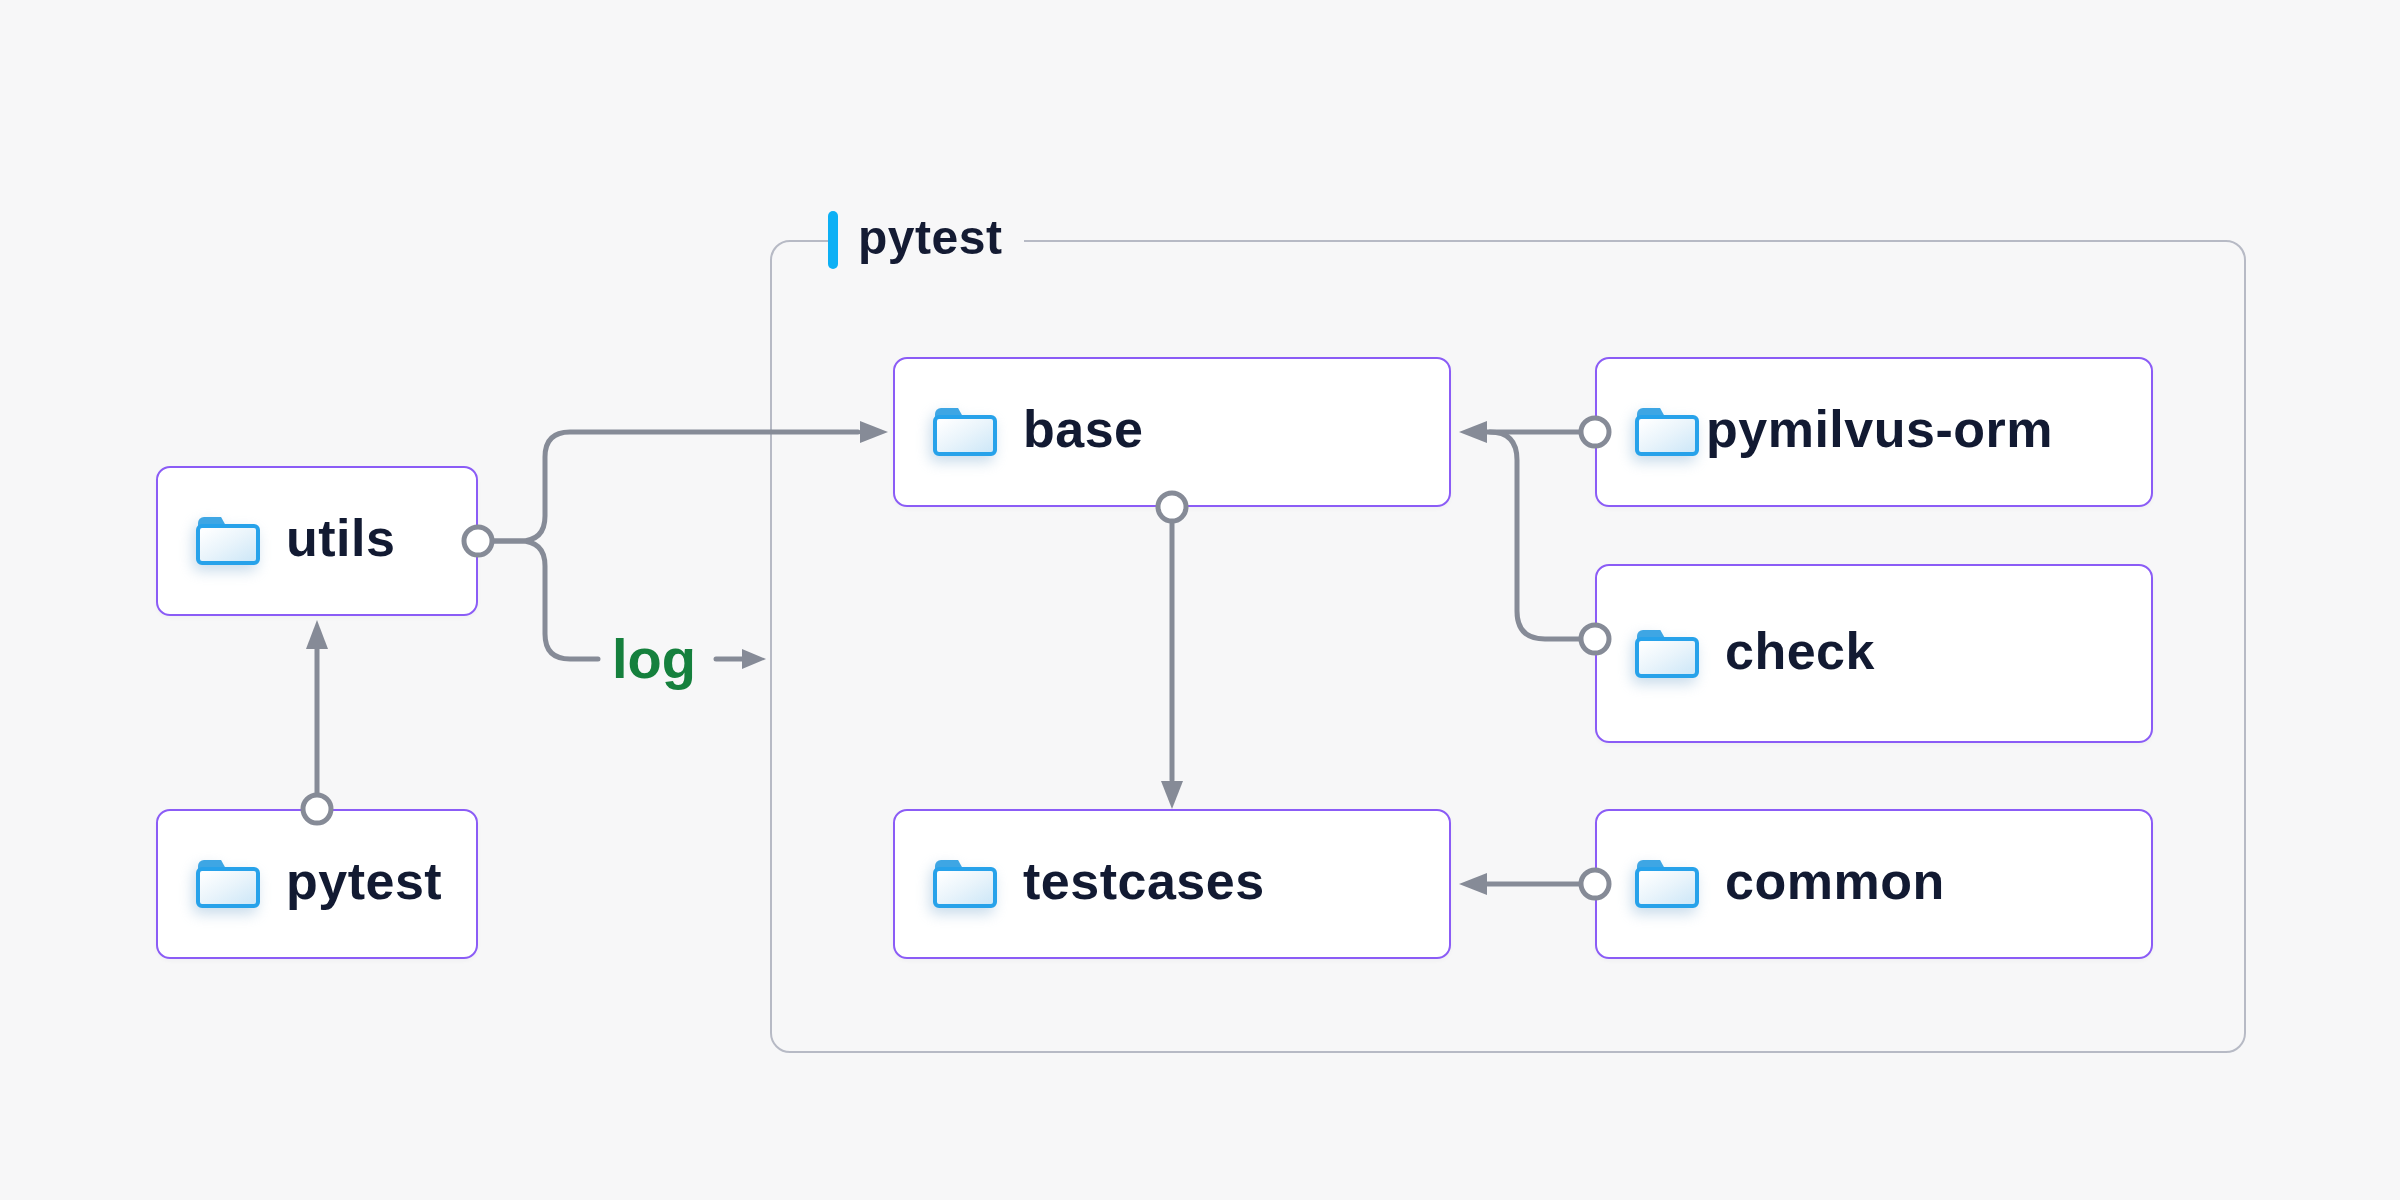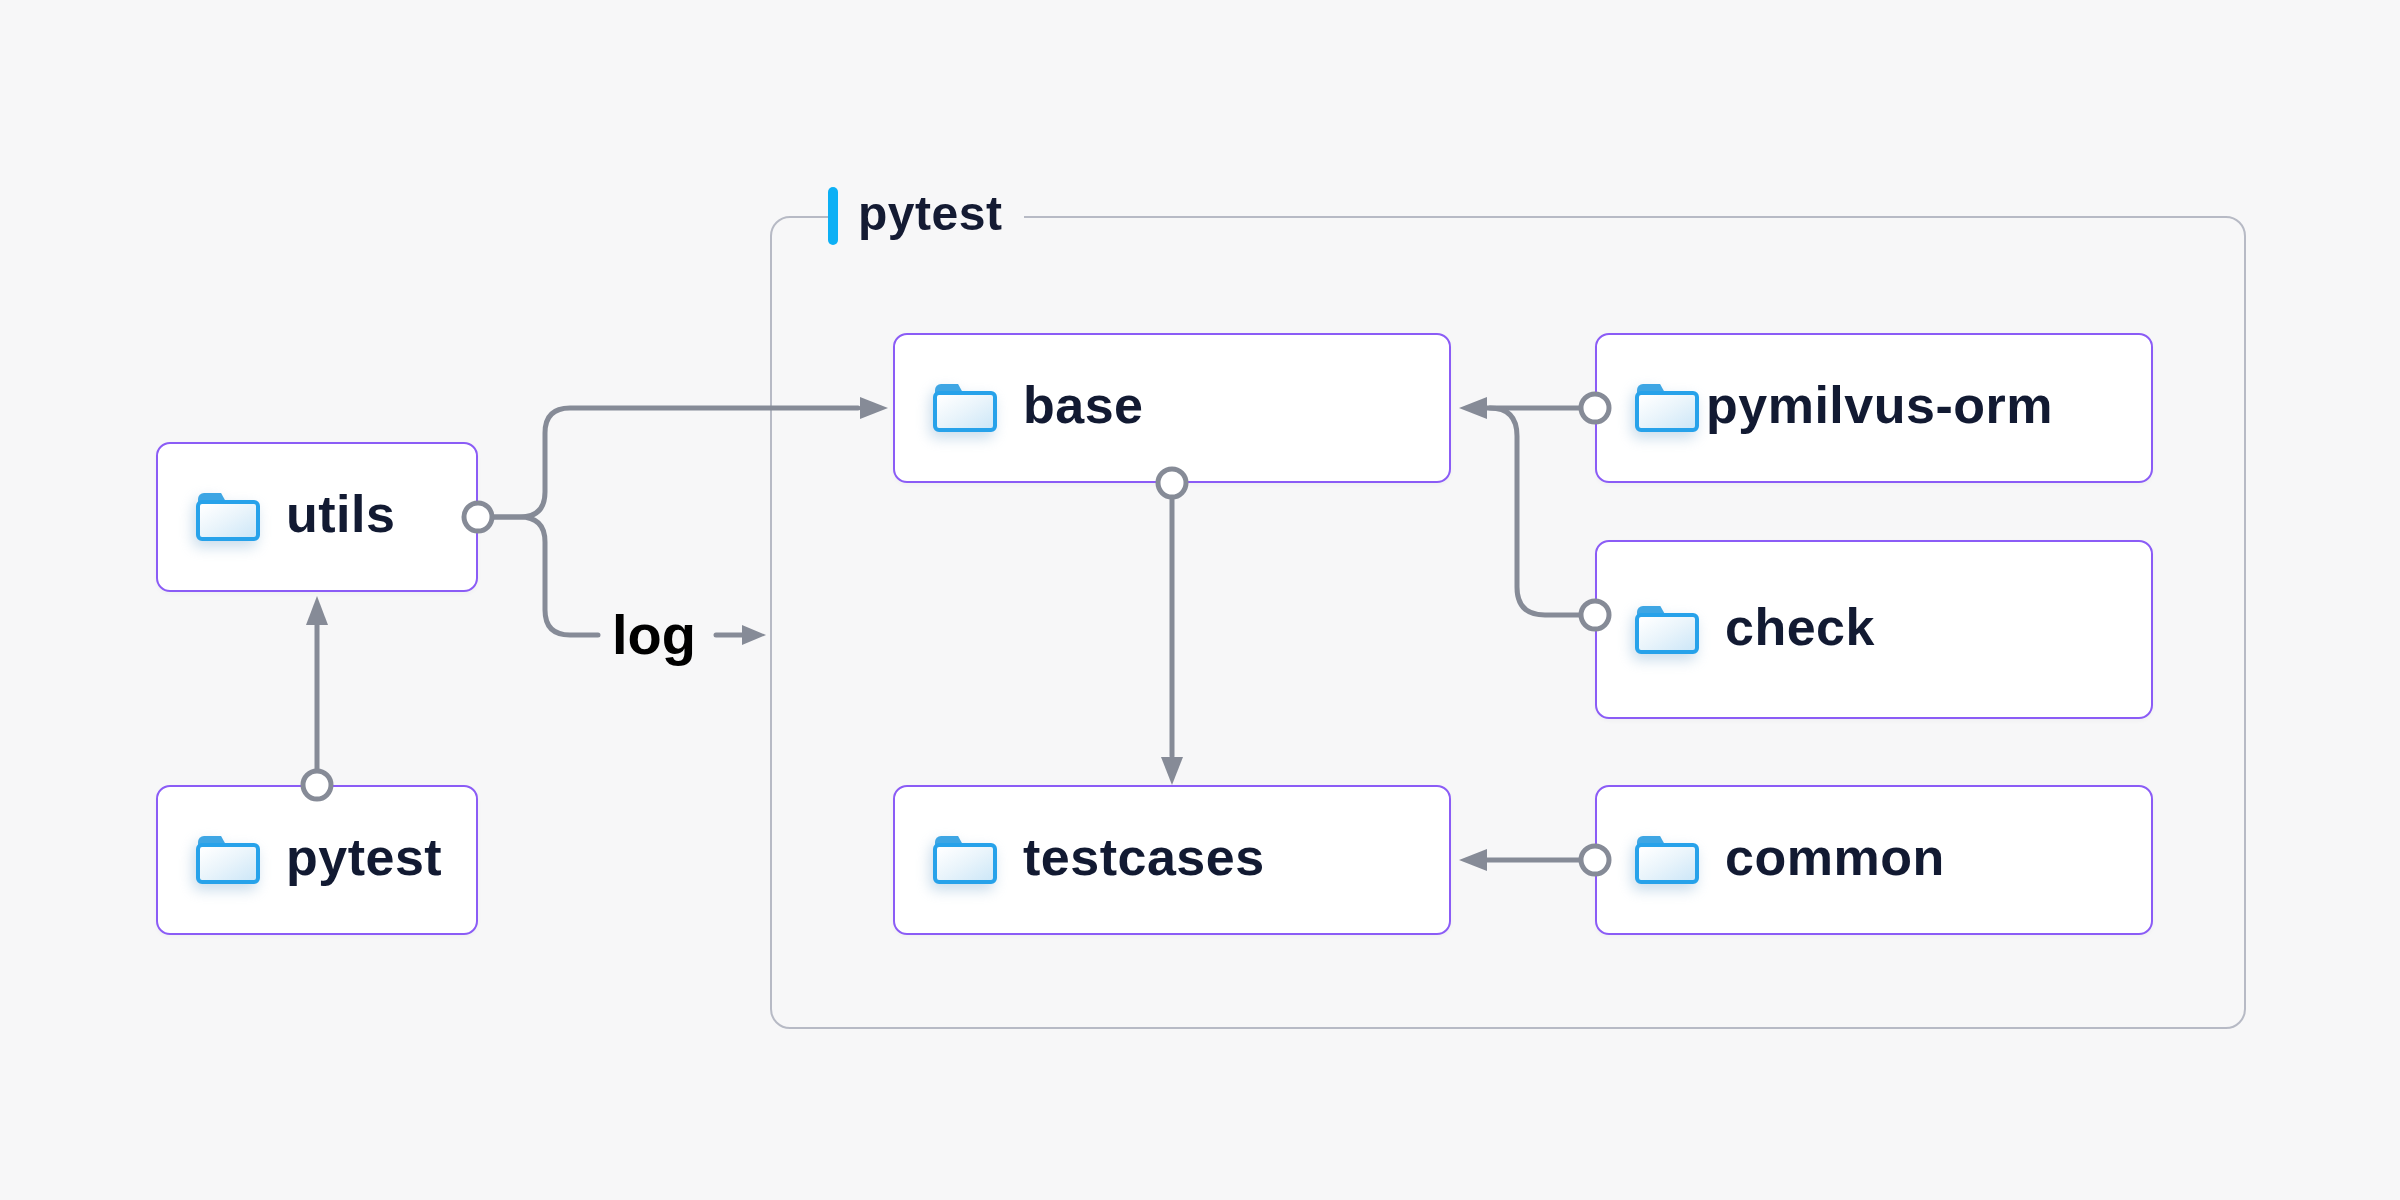"pytest" .stage { margin-top: none -> 24px }
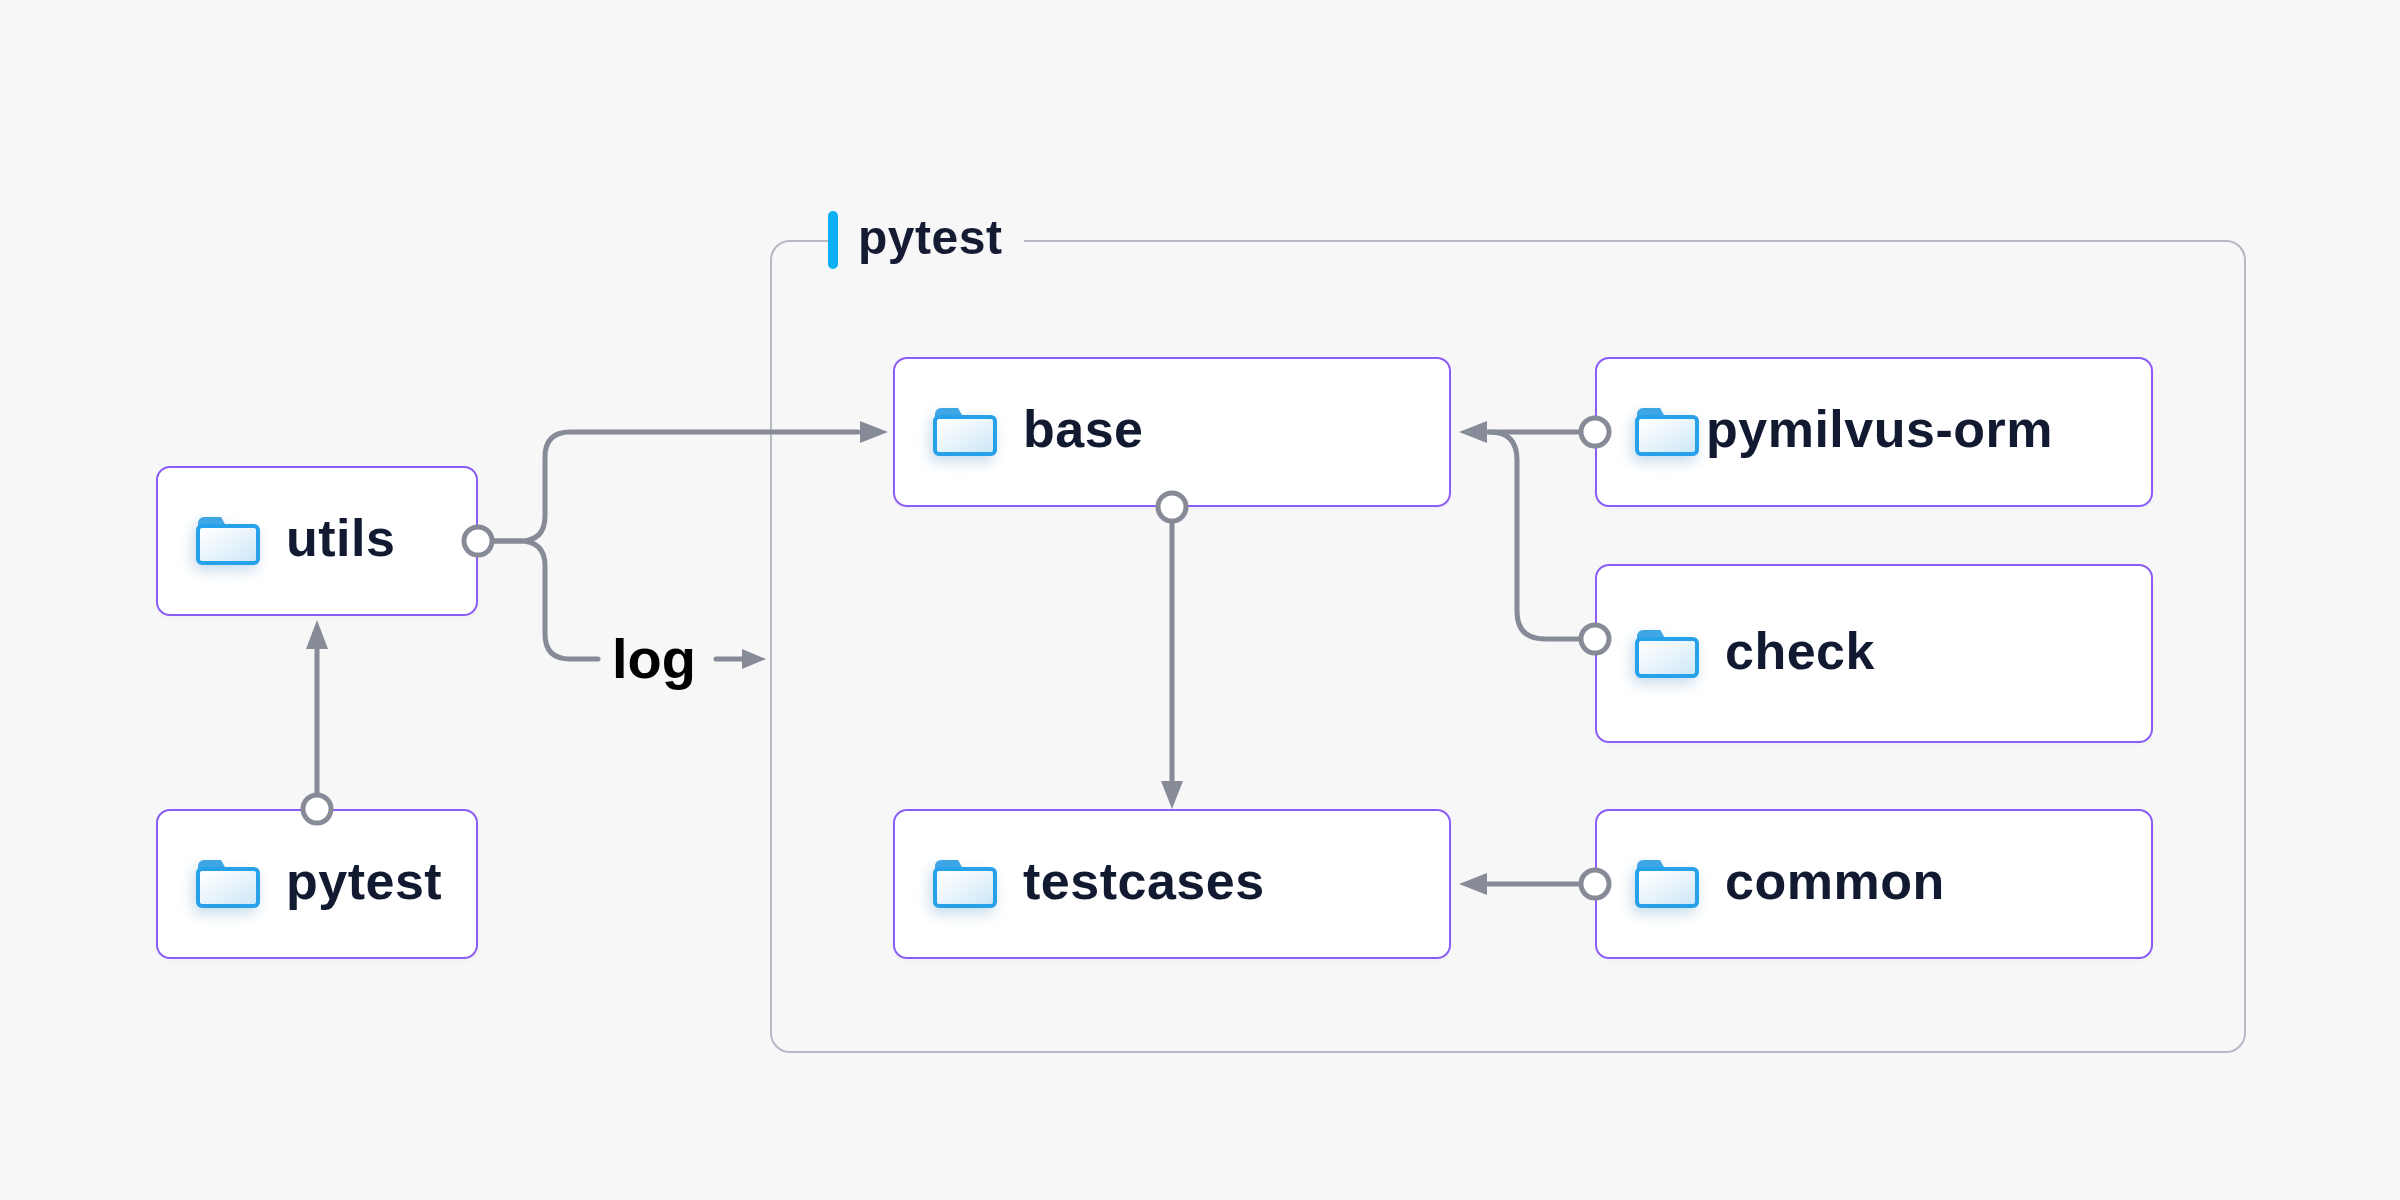"log" .edge-label { color: #000000 -> #15803d }
